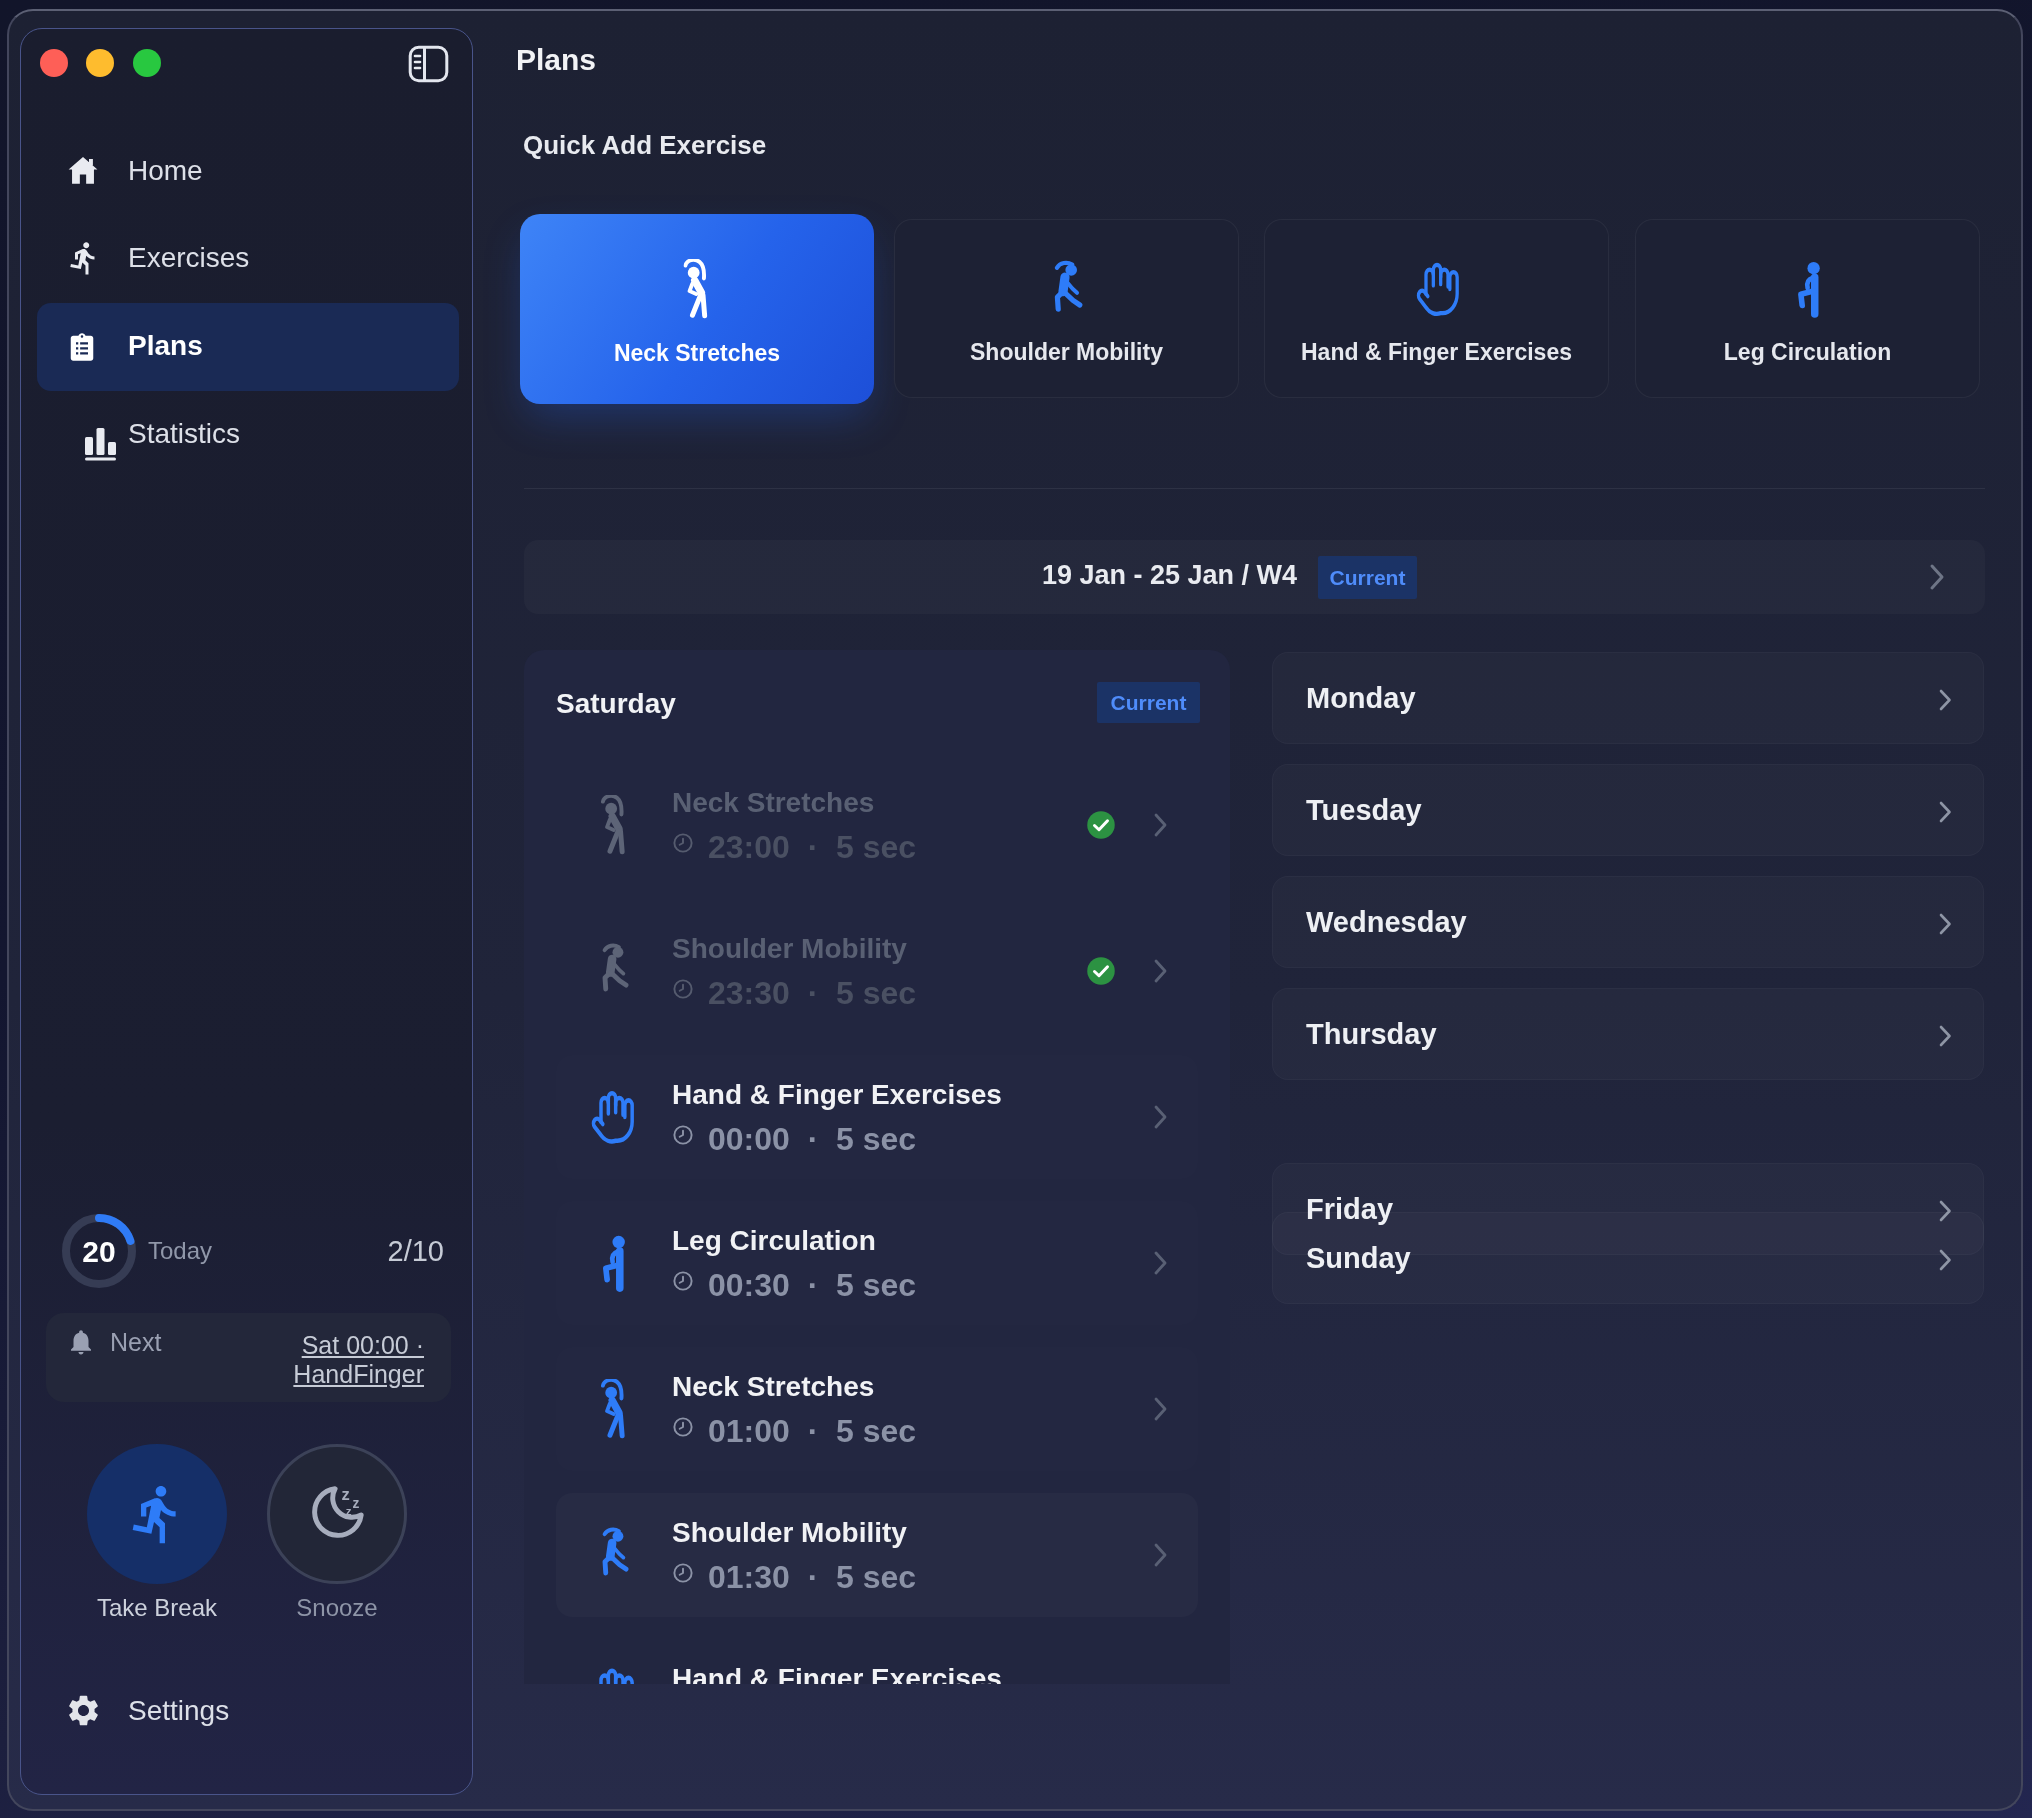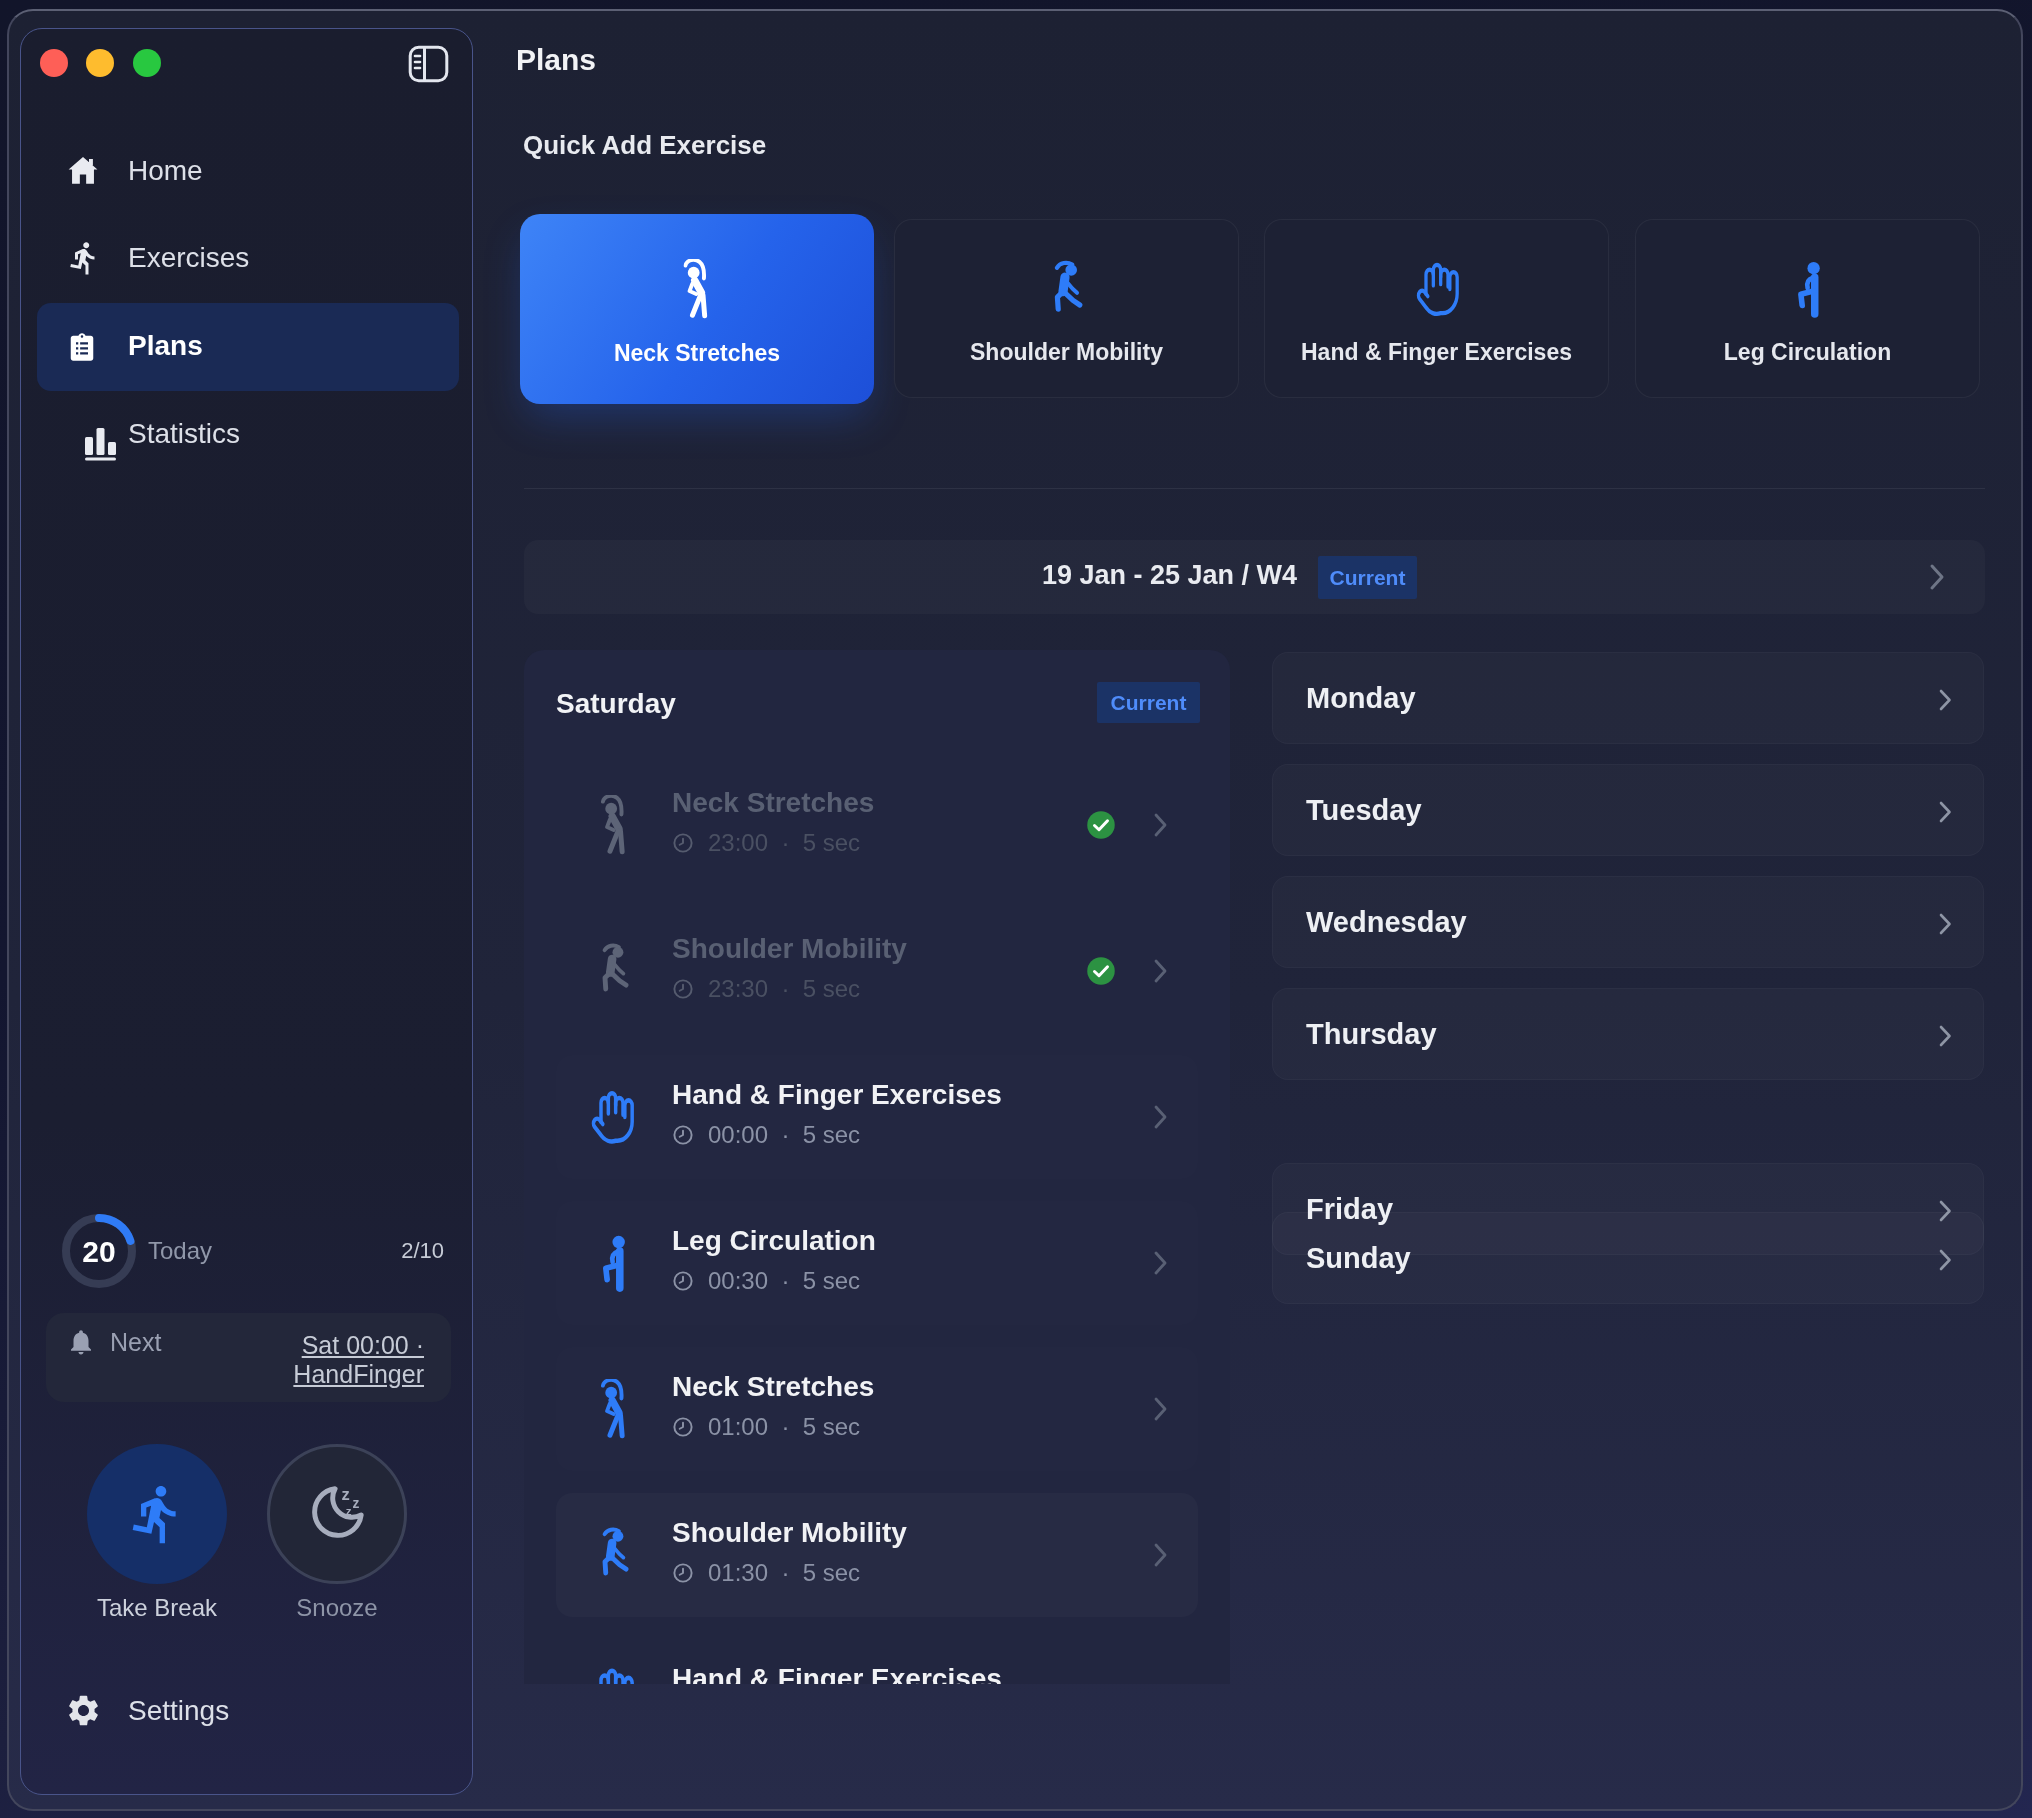"23:00 · 5 sec" .exrow .sub { font-size: 24px -> 32px; font-weight: 400 -> 700 }
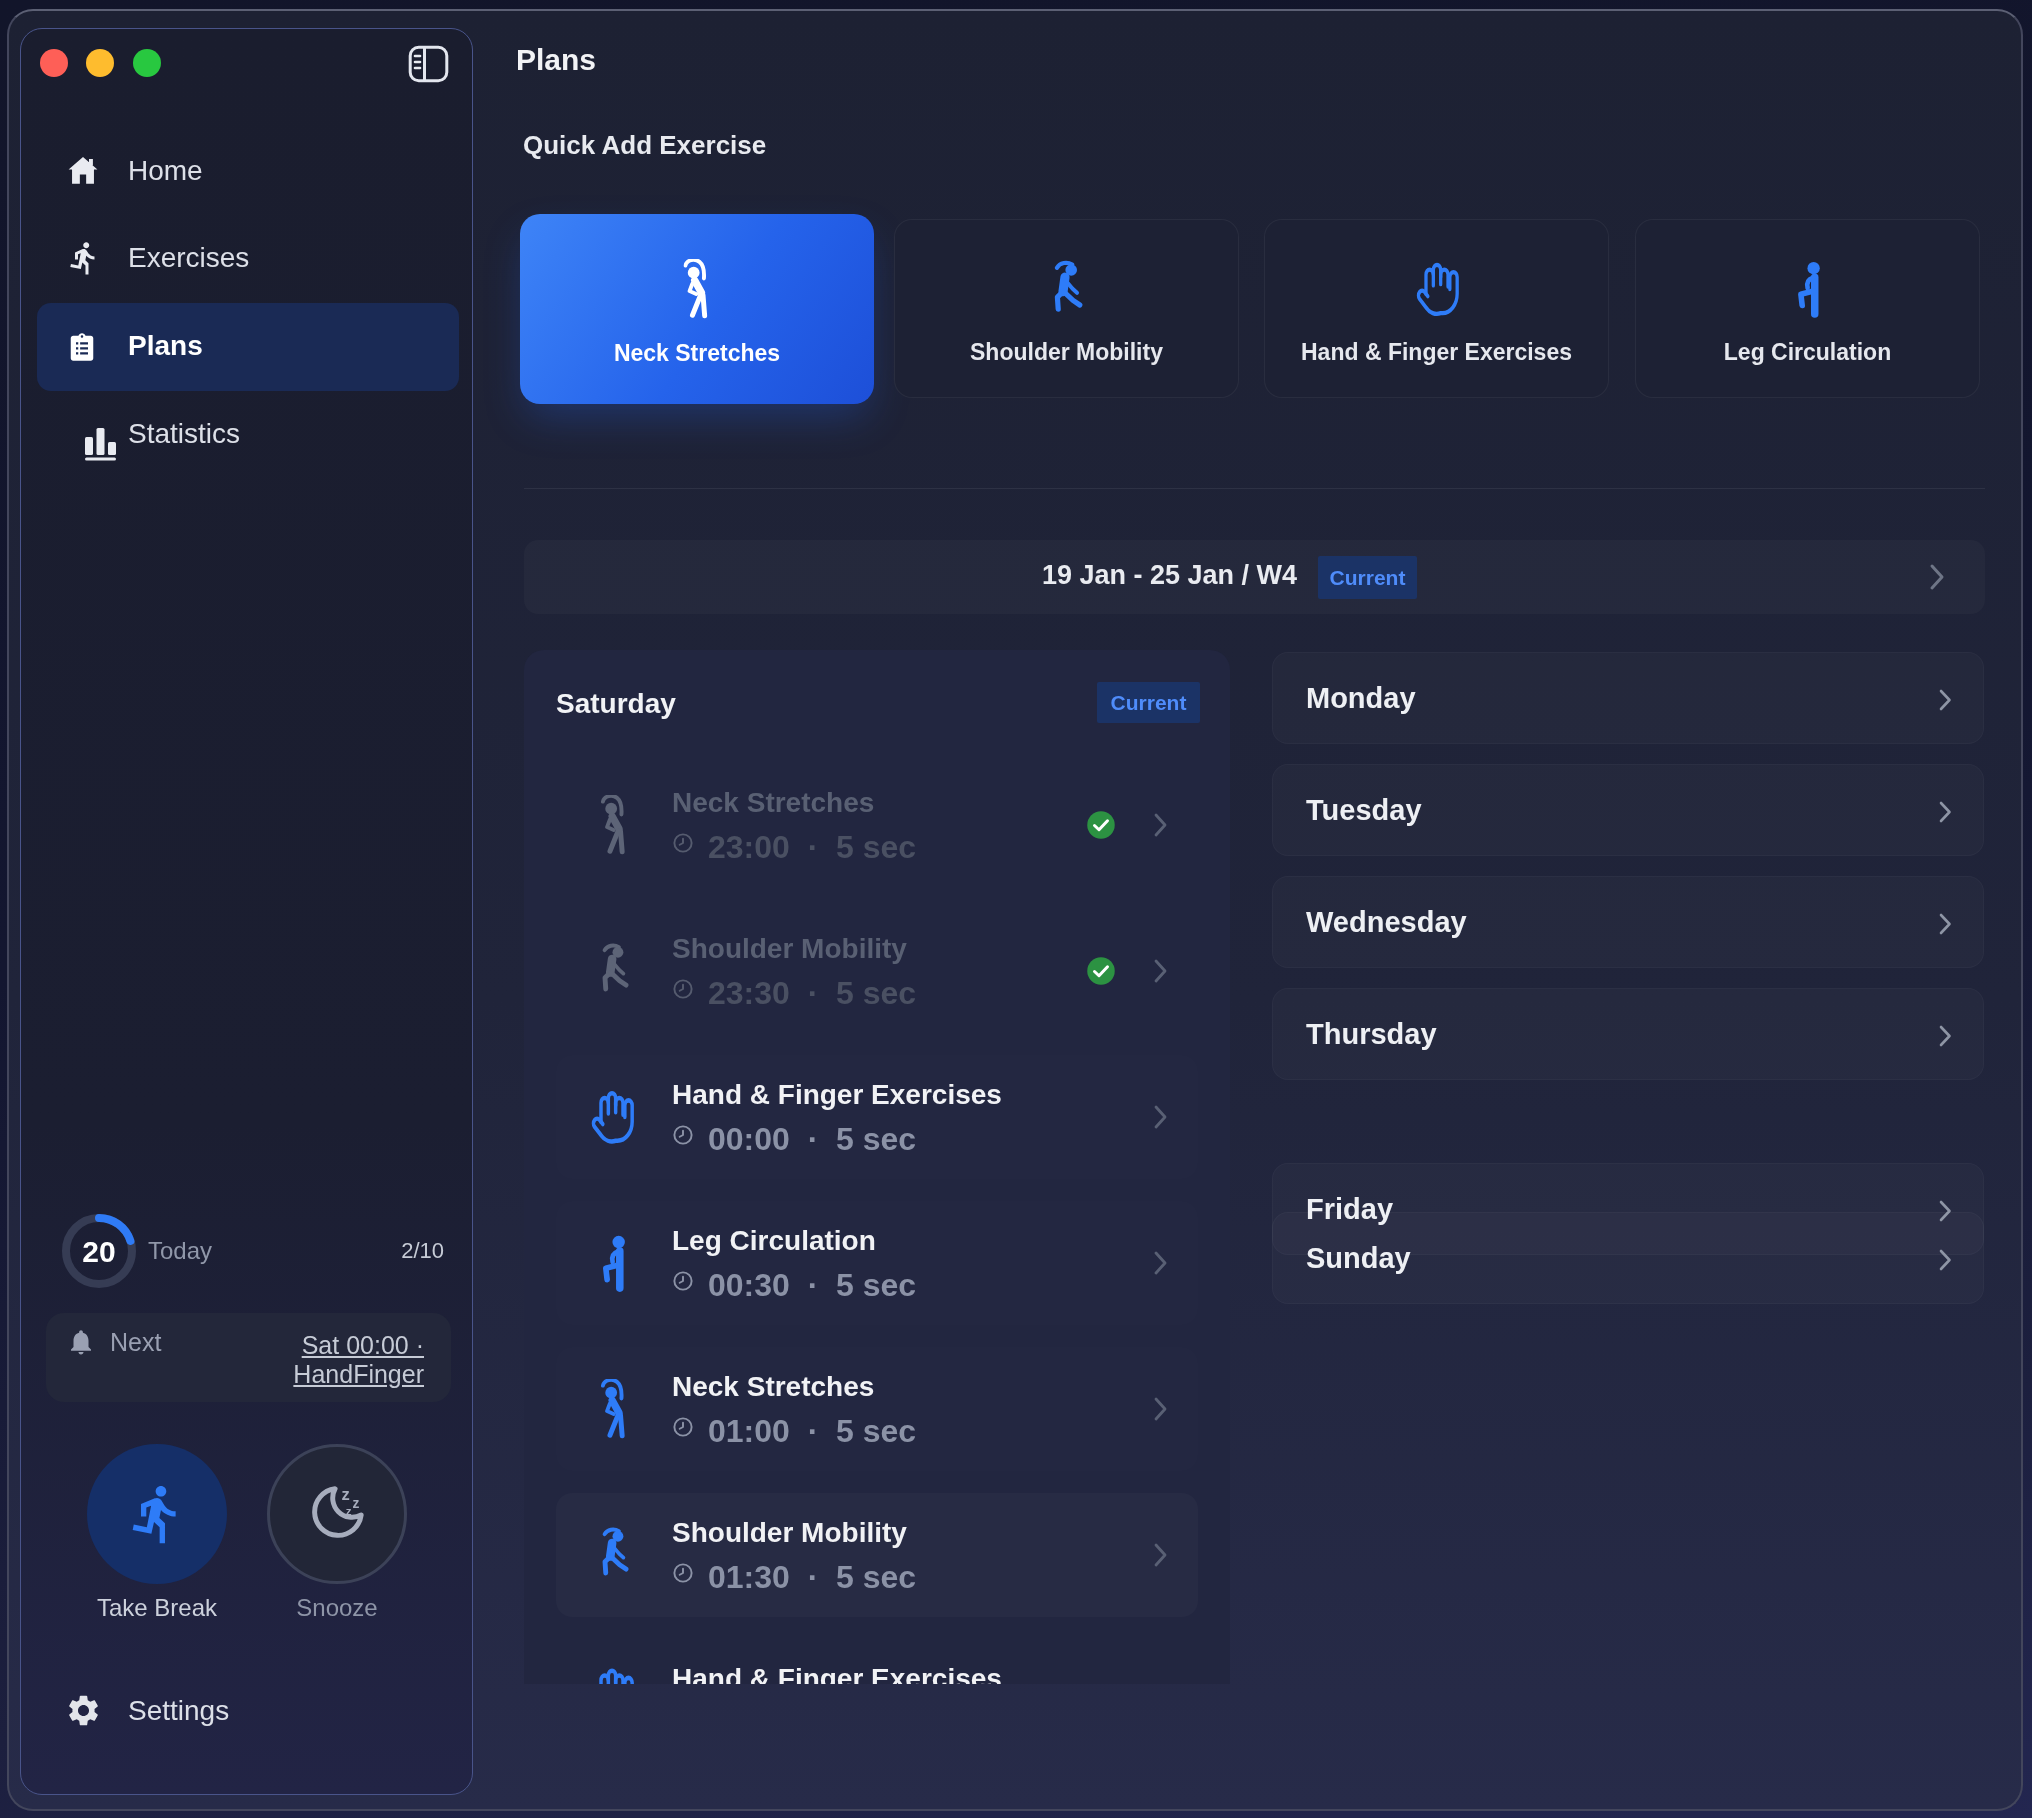"2/10" div.abs { font-size: 22px -> 29px }
